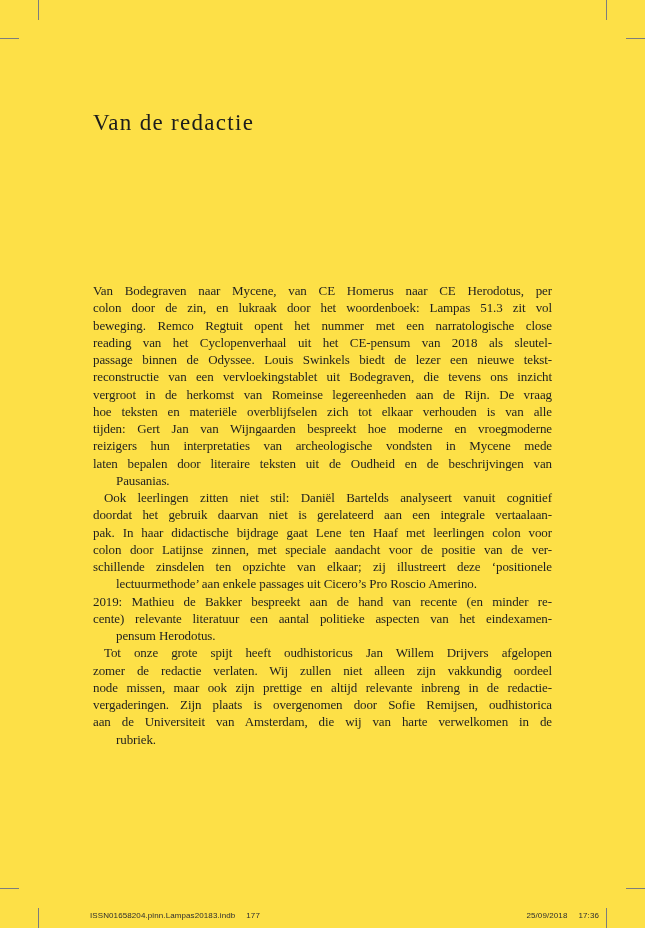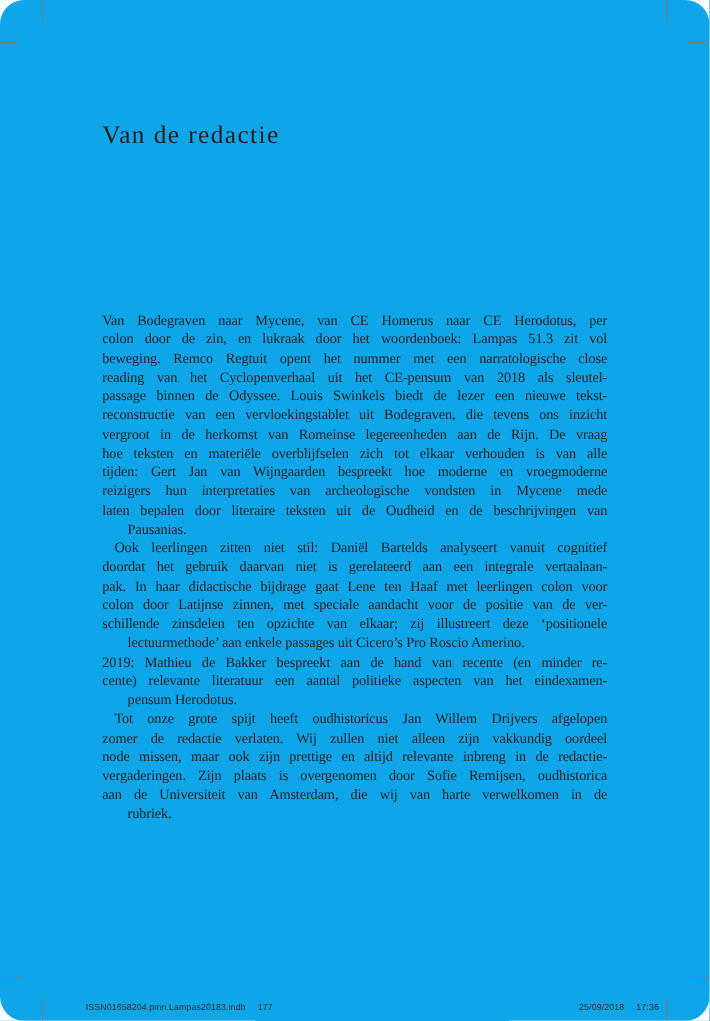"Van de redactie" .page { background: #0ea5e9 -> #fde047; border-radius: 22px -> none }
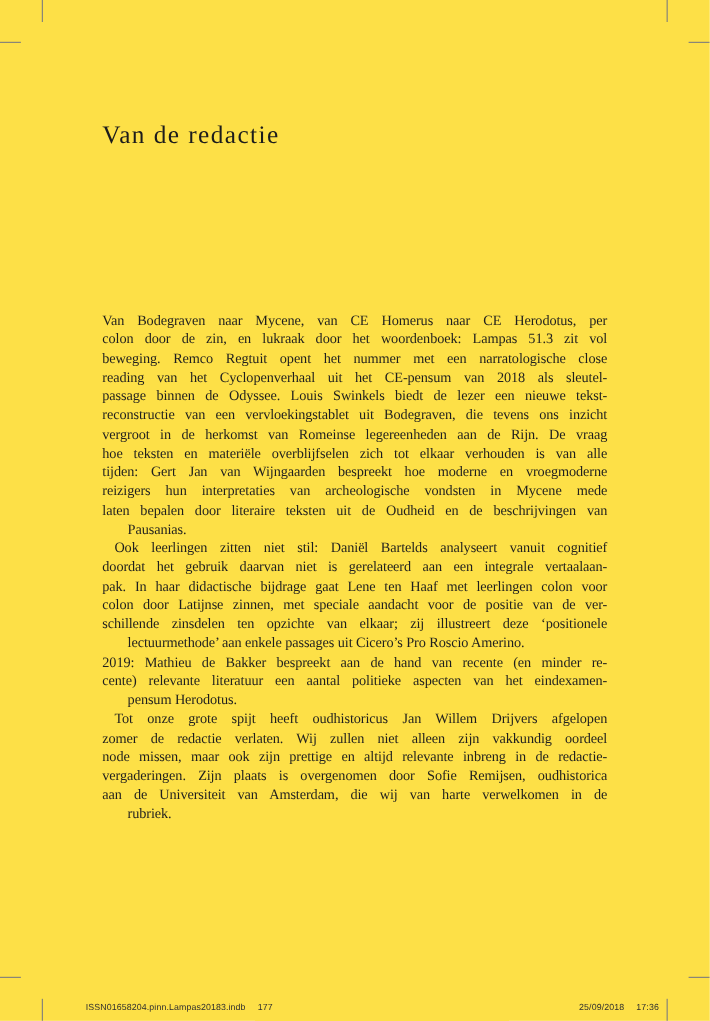"ISSN01658204.pinn.Lampas20183.indb 177" .footer.left { left: 52px -> 64px }
